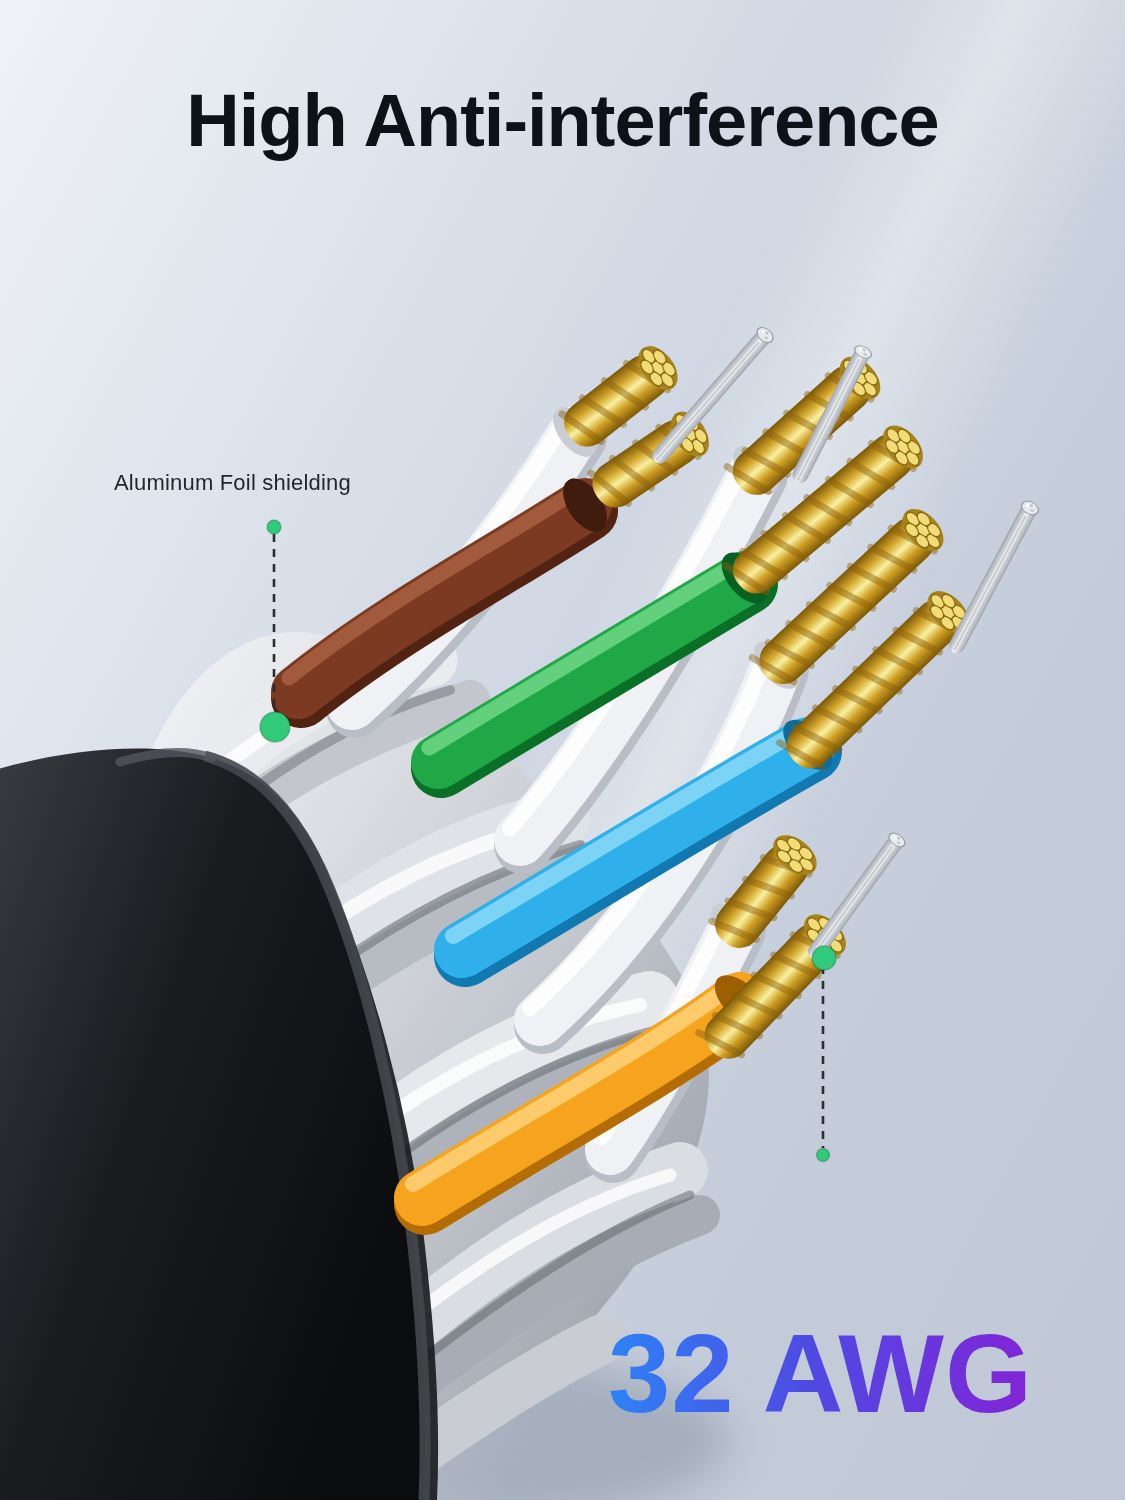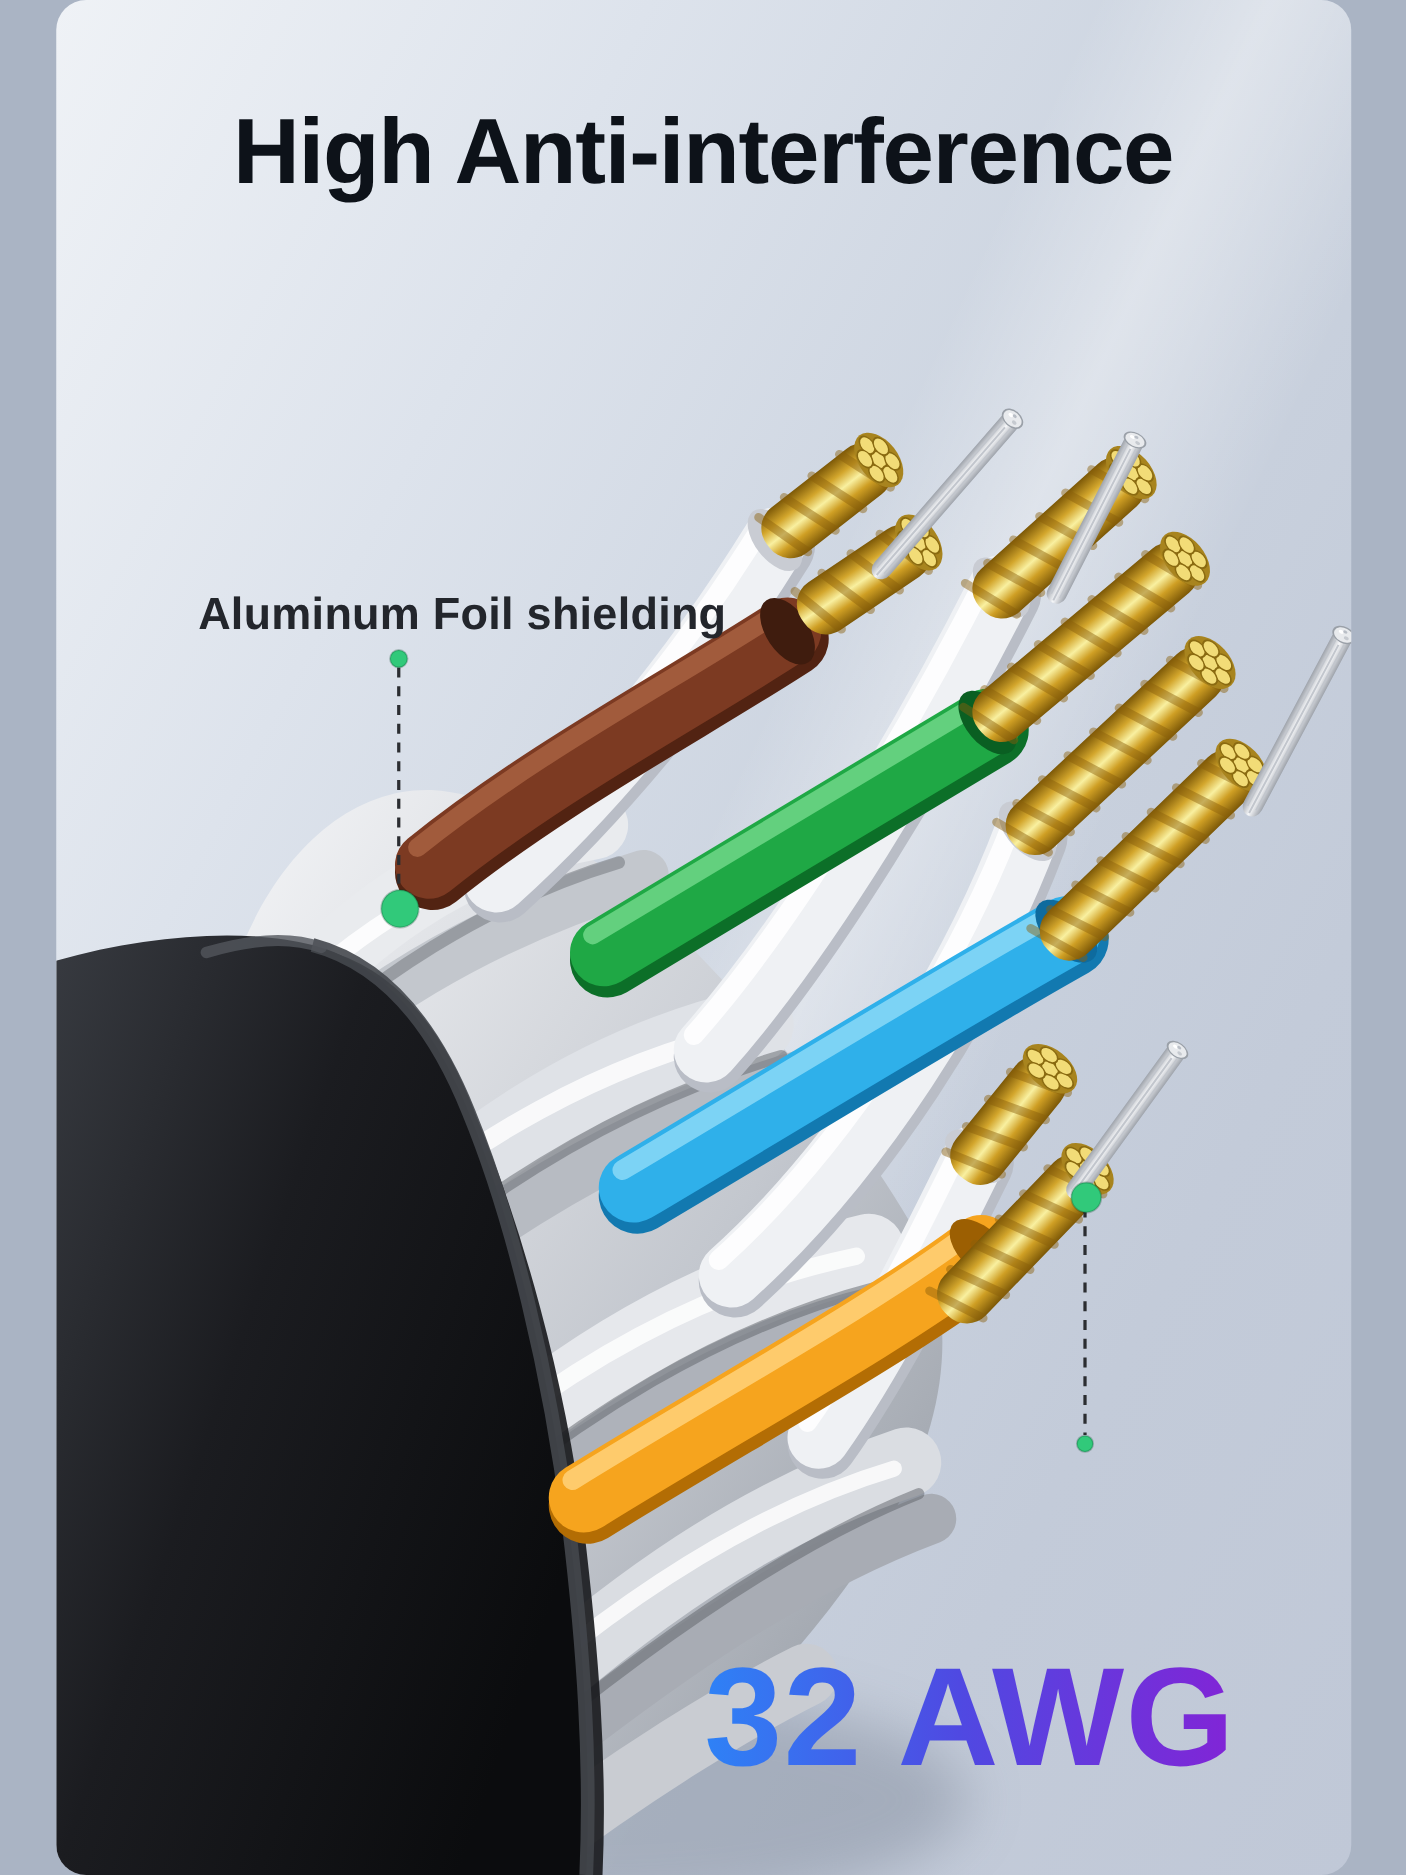"High Anti-interference" #stage { border-radius: 24px -> none; width: 1036px -> 1125px }
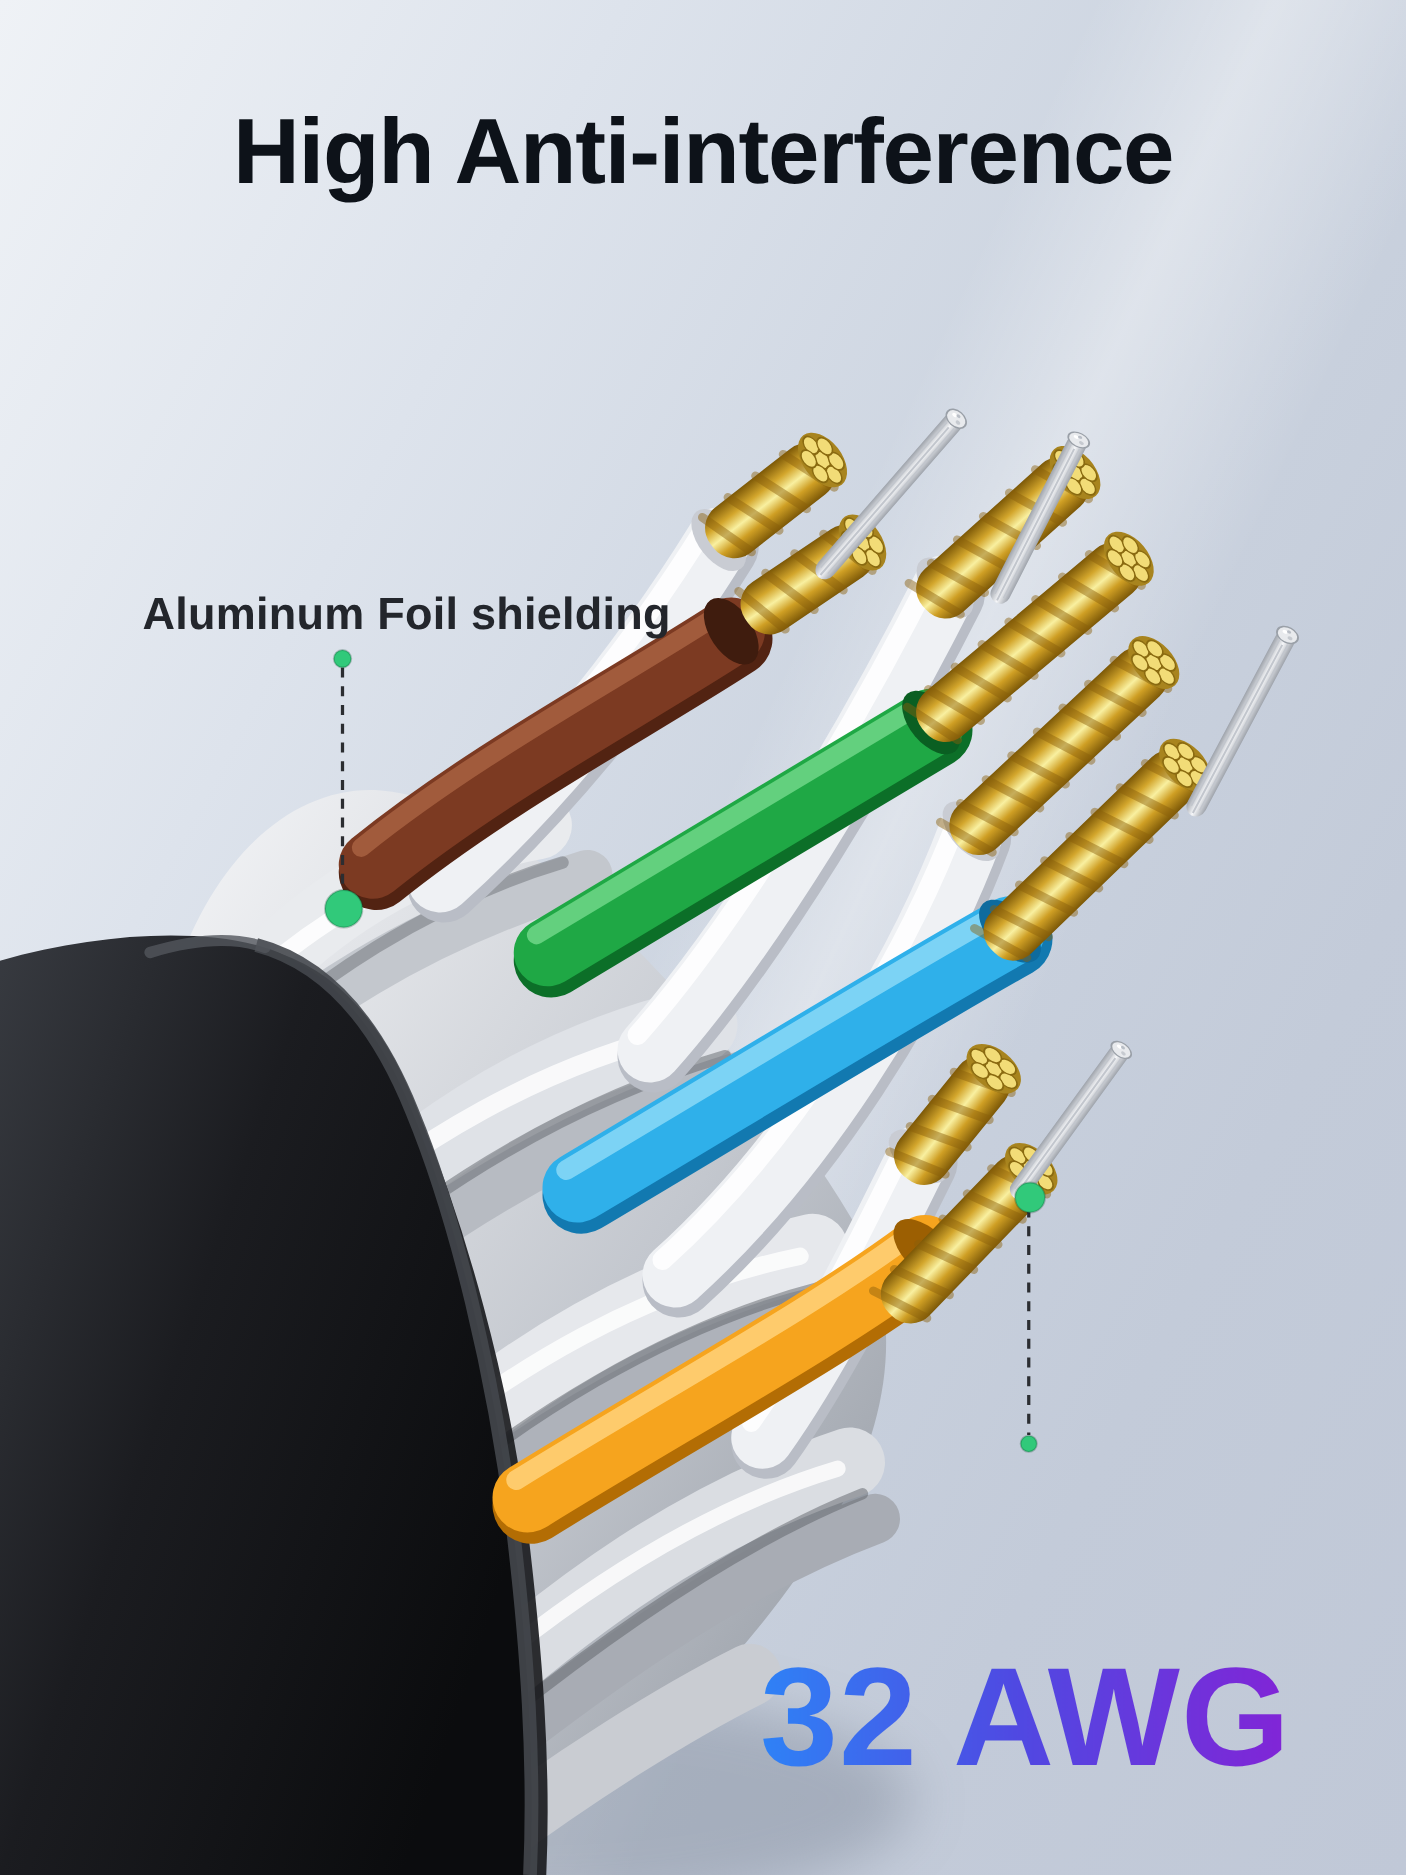"Aluminum Foil shielding" .callout-label { font-size: 36px -> 22px; font-weight: 700 -> 400 }
